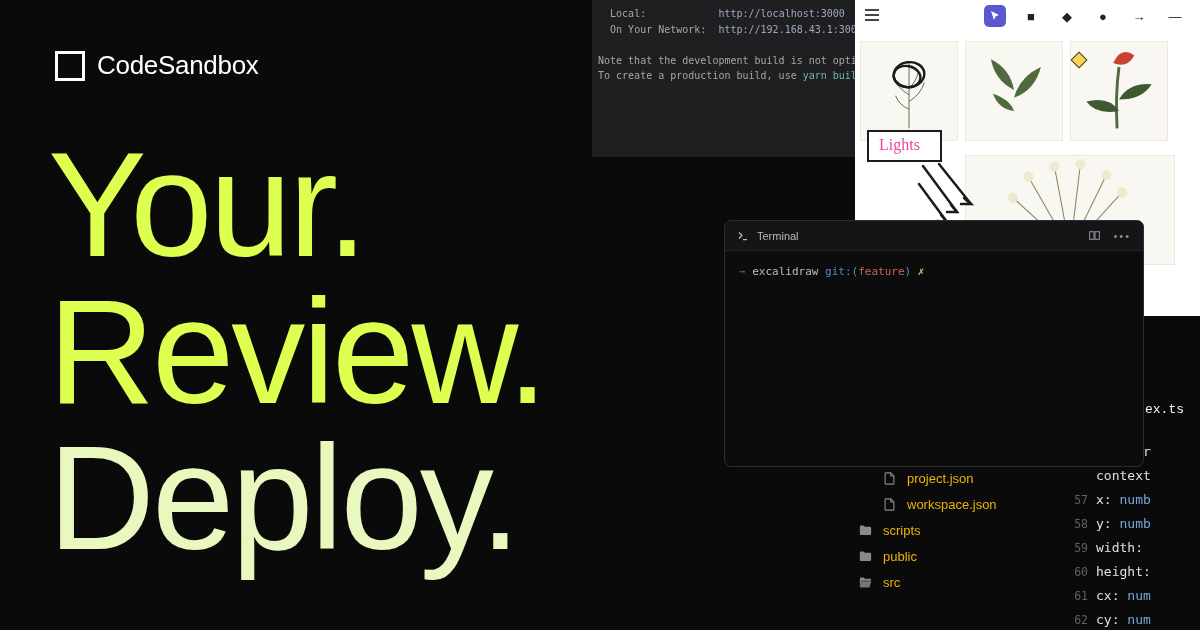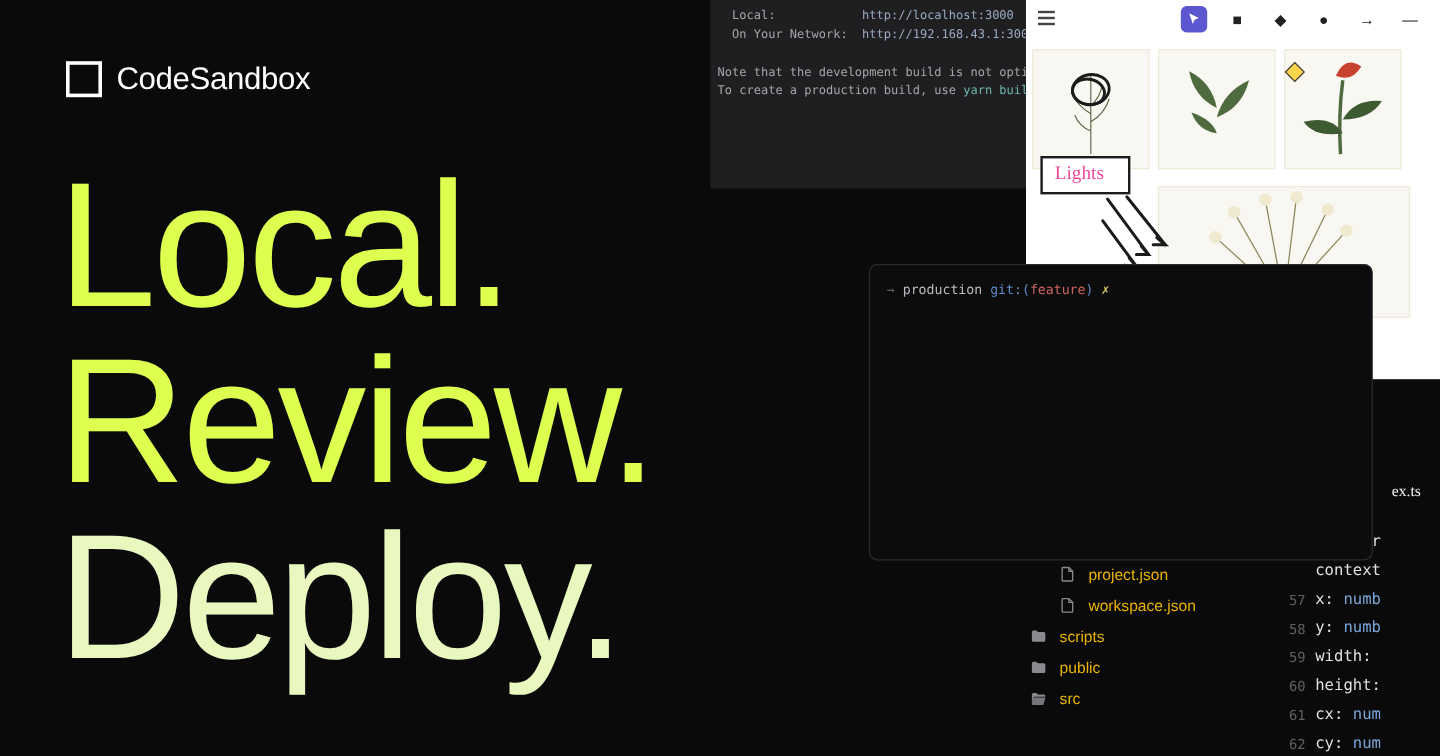"Local." div.hero-word { text: Local -> Your }
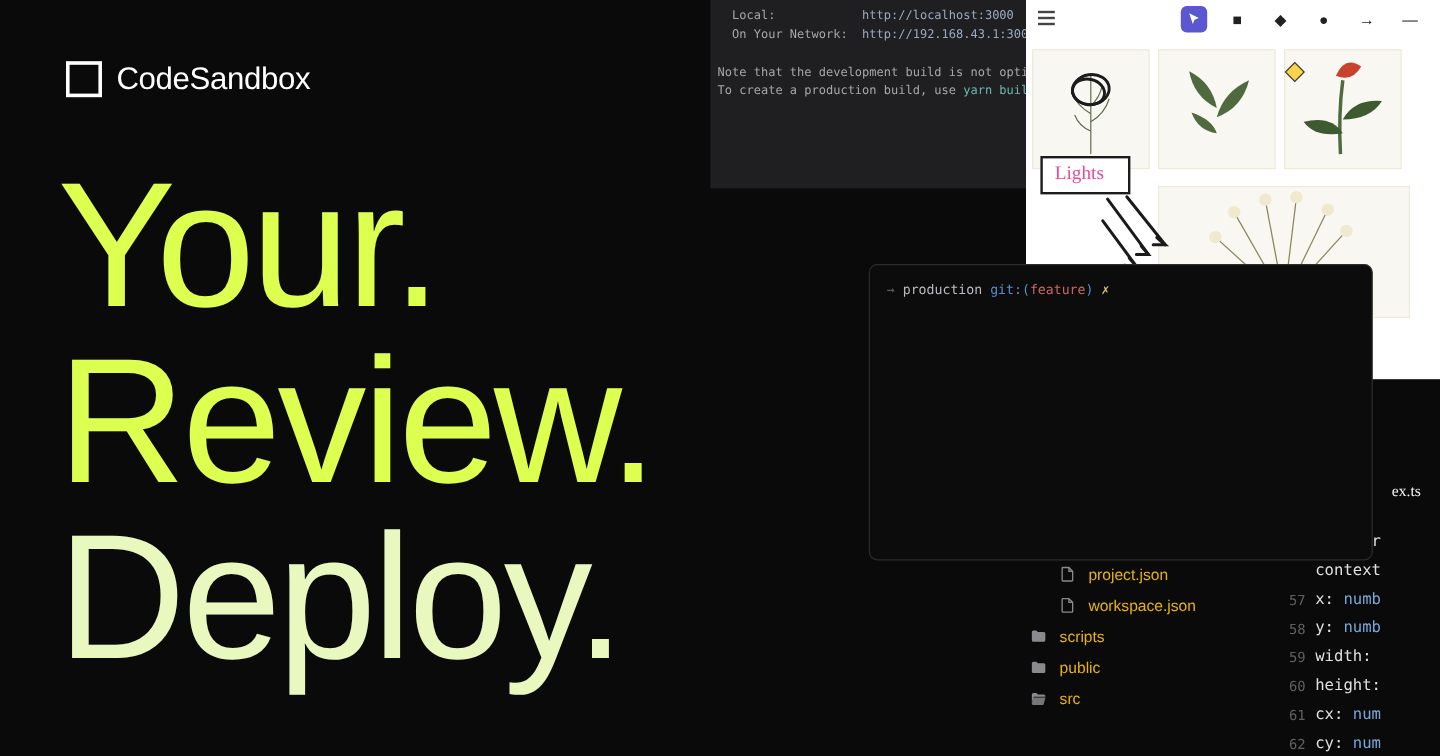"Terminal" div.term-head { html: none -> <div> <div> <svg> <path></path> <path></path> </svg> <span>Terminal</span> </div> <div> <svg> <rect></rect> <rect></rect> </svg> <span>•••</span> </div> </div> }
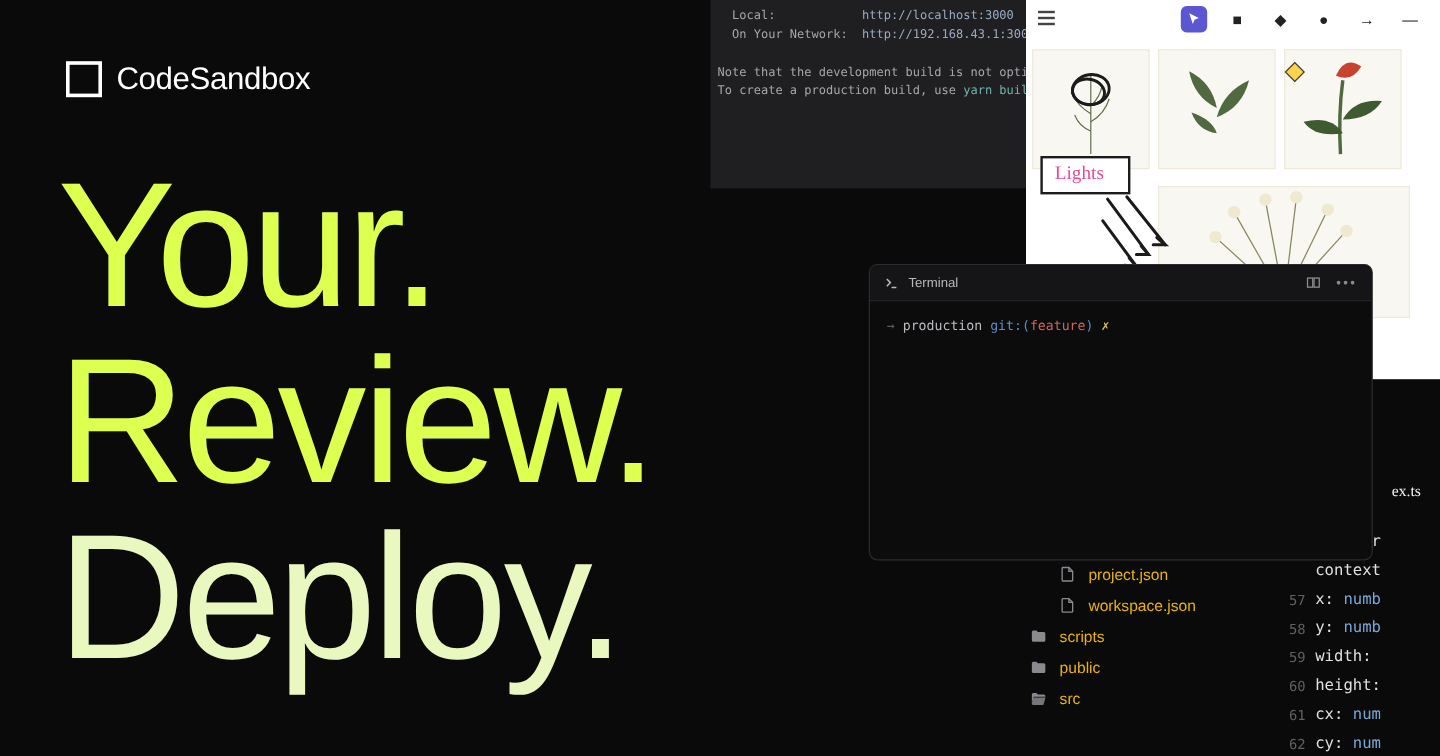"production" span.tp-dir { text: production -> excalidraw }
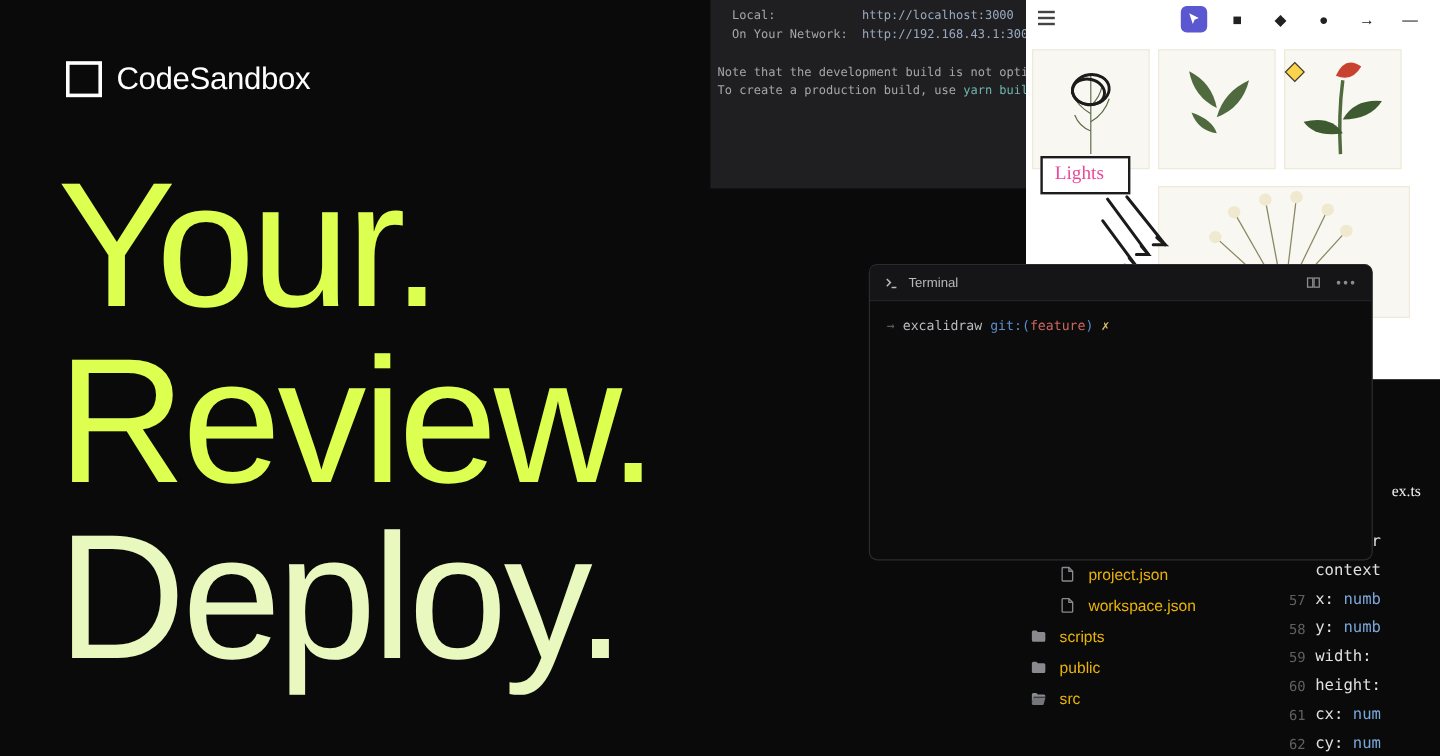"ex.ts" .editor-tab { font-family: Liberation Serif, serif -> Liberation Mono, monospace }
